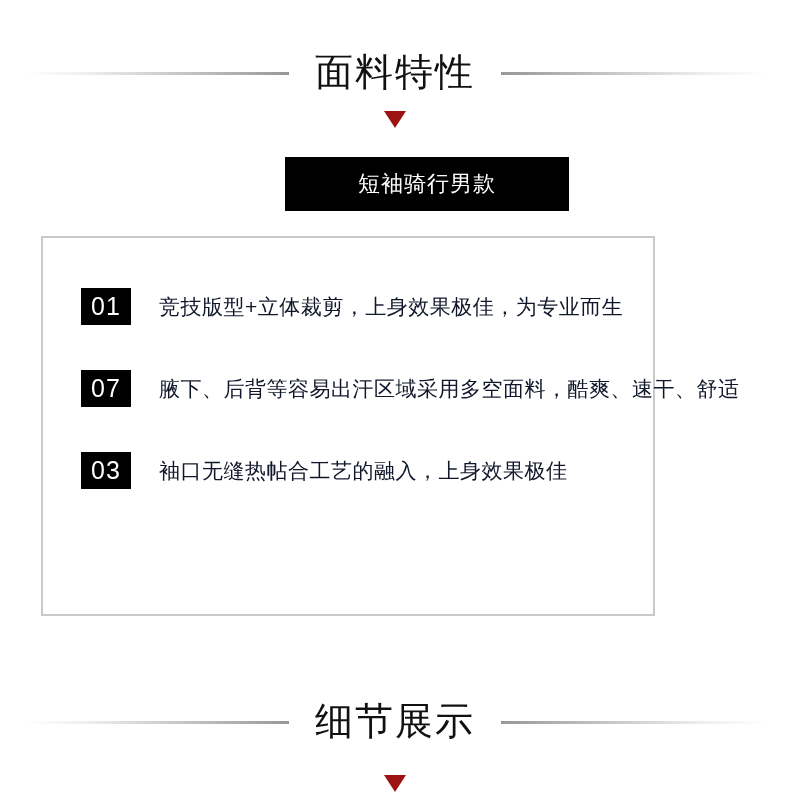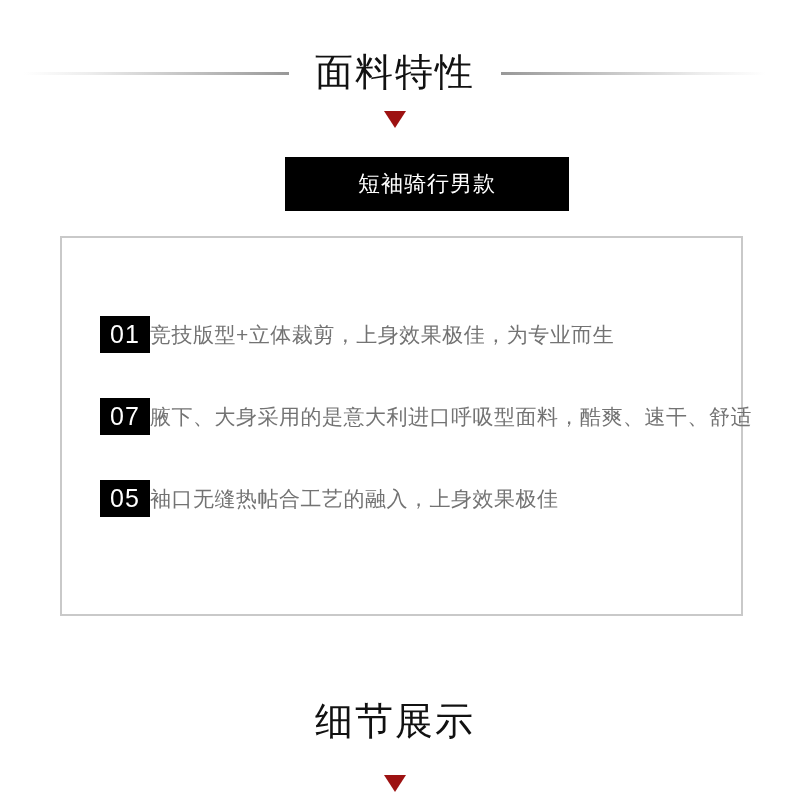"01" .features-box { left: 60px -> 41px; padding: 78px 0 0 38px -> 50px 0 0 38px; width: 683px -> 614px }
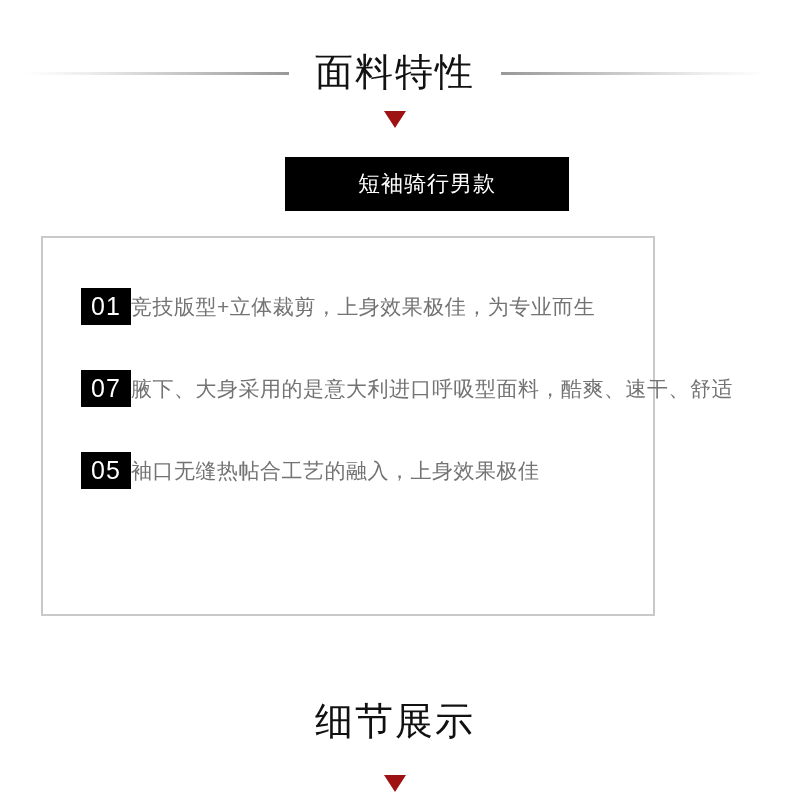"竞技版型+立体裁剪，上身效果极佳，为专业而生" .feature-text { color: #737373 -> #0f172a; margin-left: none -> 28px }
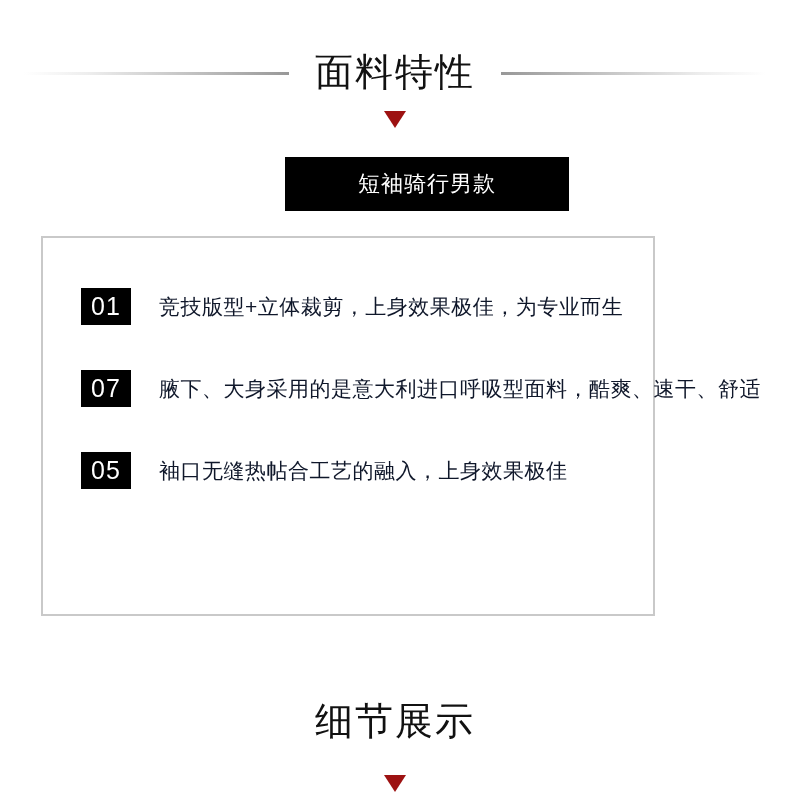"腋下、大身采用的是意大利进口呼吸型面料，酷爽、速干、舒适" div.feature-text { text: 大身采用的是意大利进口呼吸型 -> 后背等容易出汗区域采用多空 }
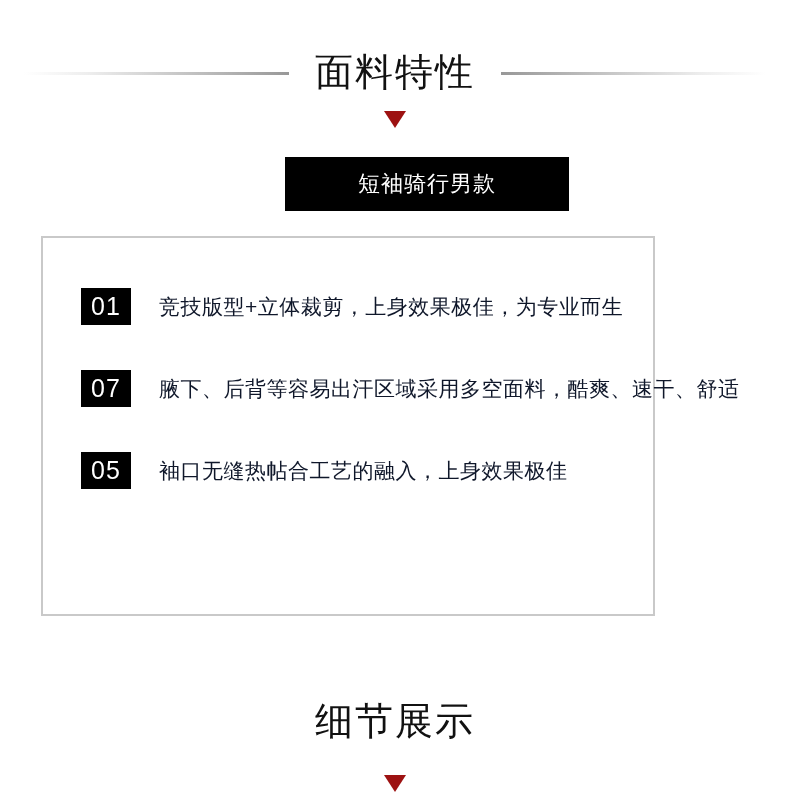"05" div.feature-num { text: 05 -> 03 }
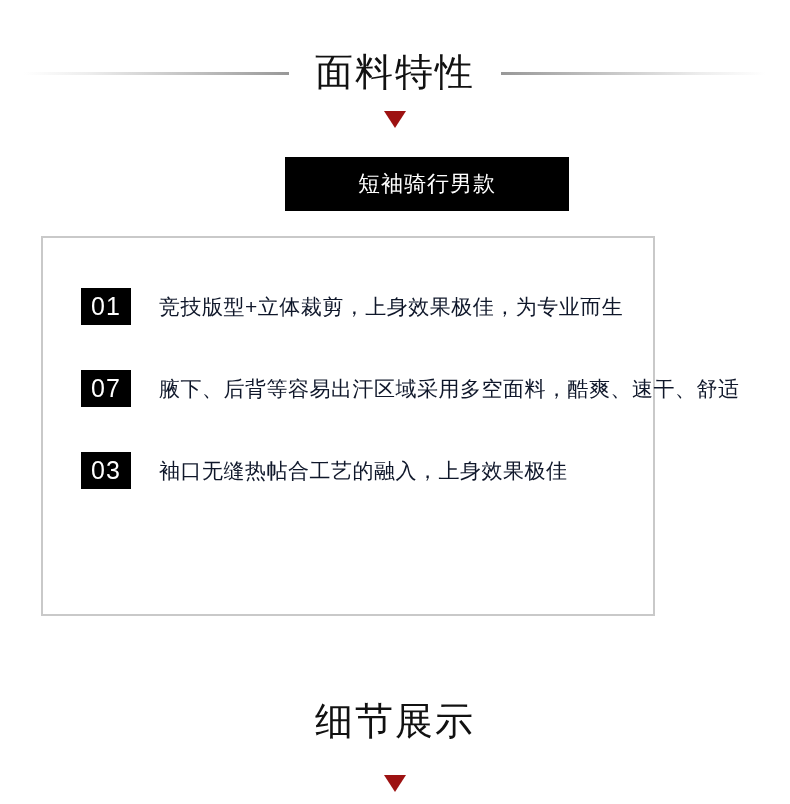"细节展示" #detail-title-row { flex-direction: column -> none }
